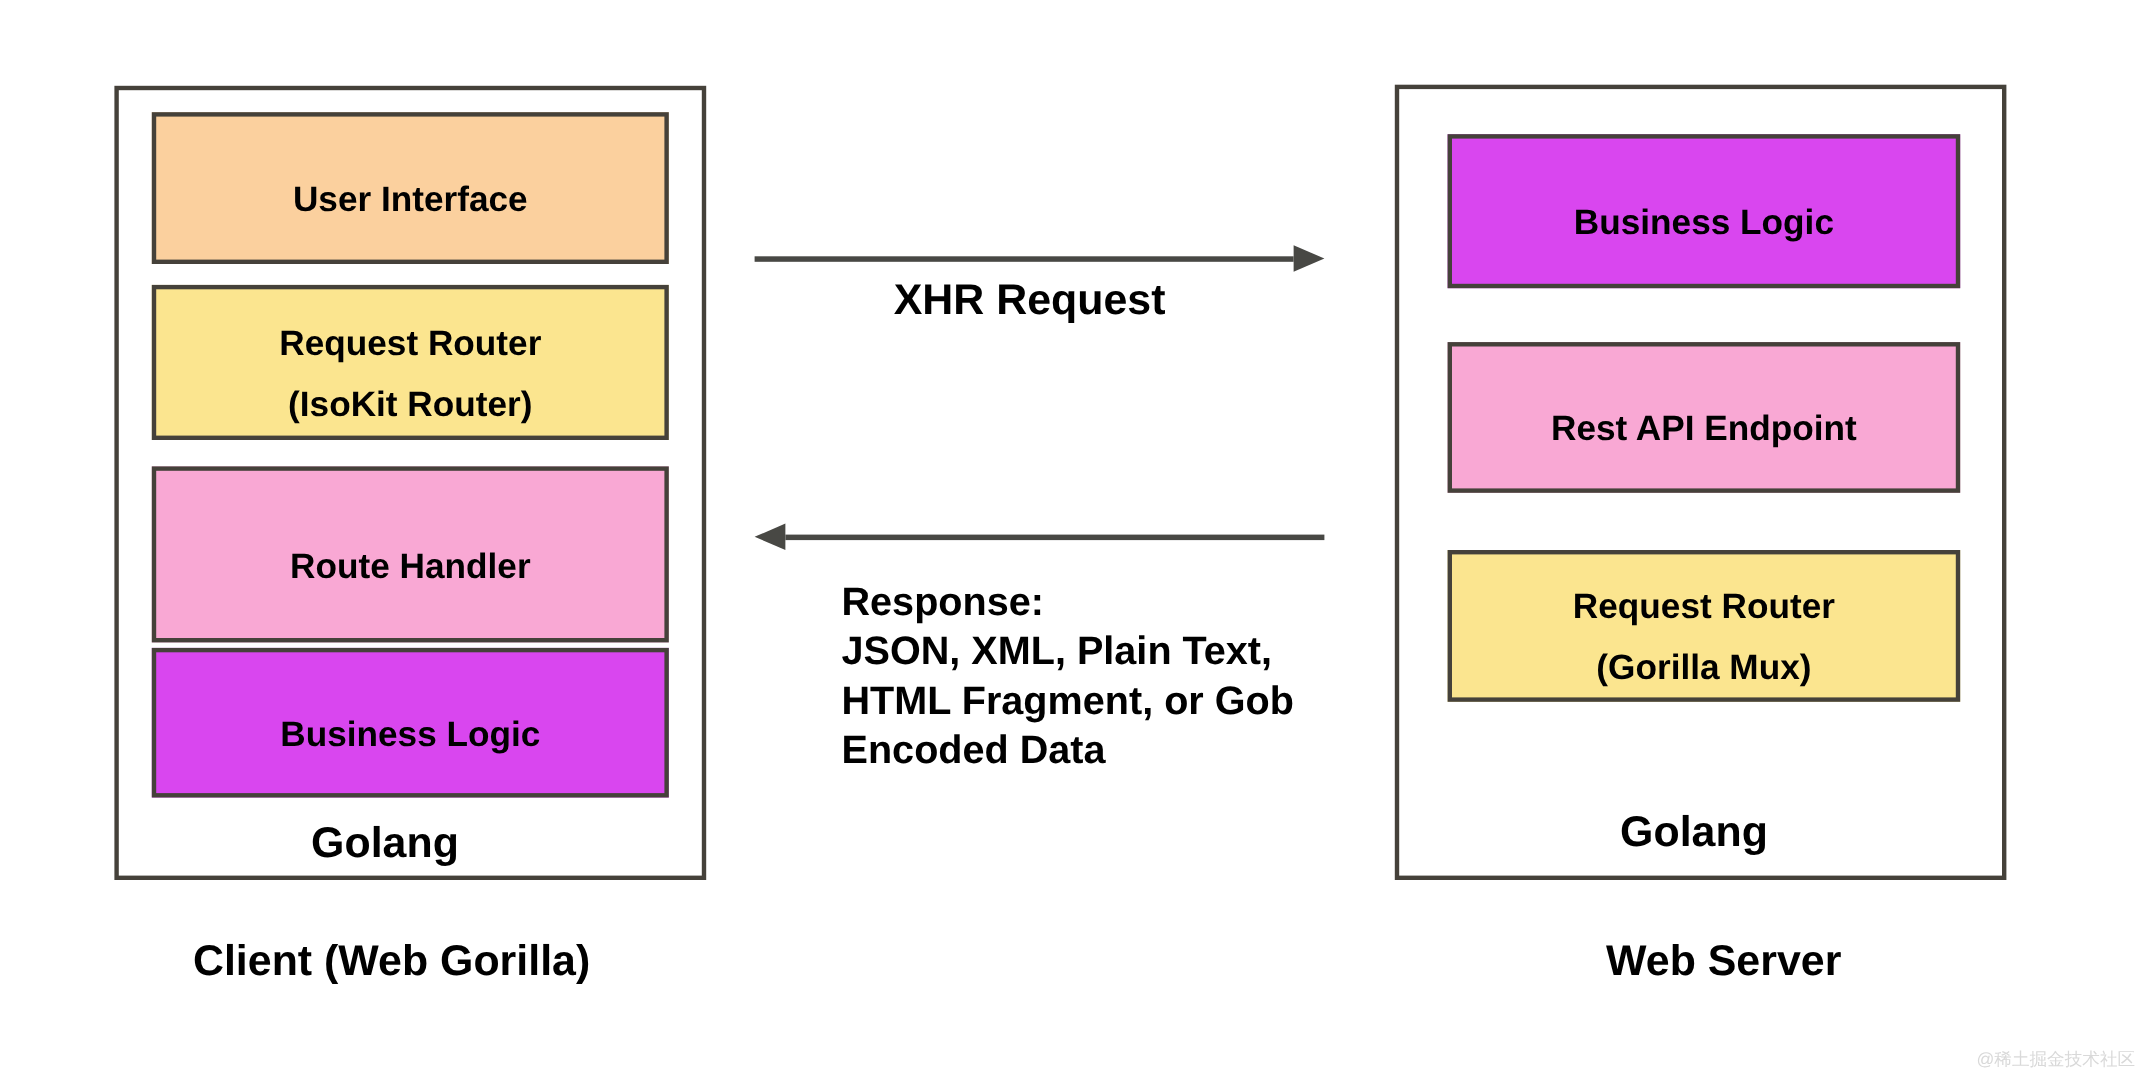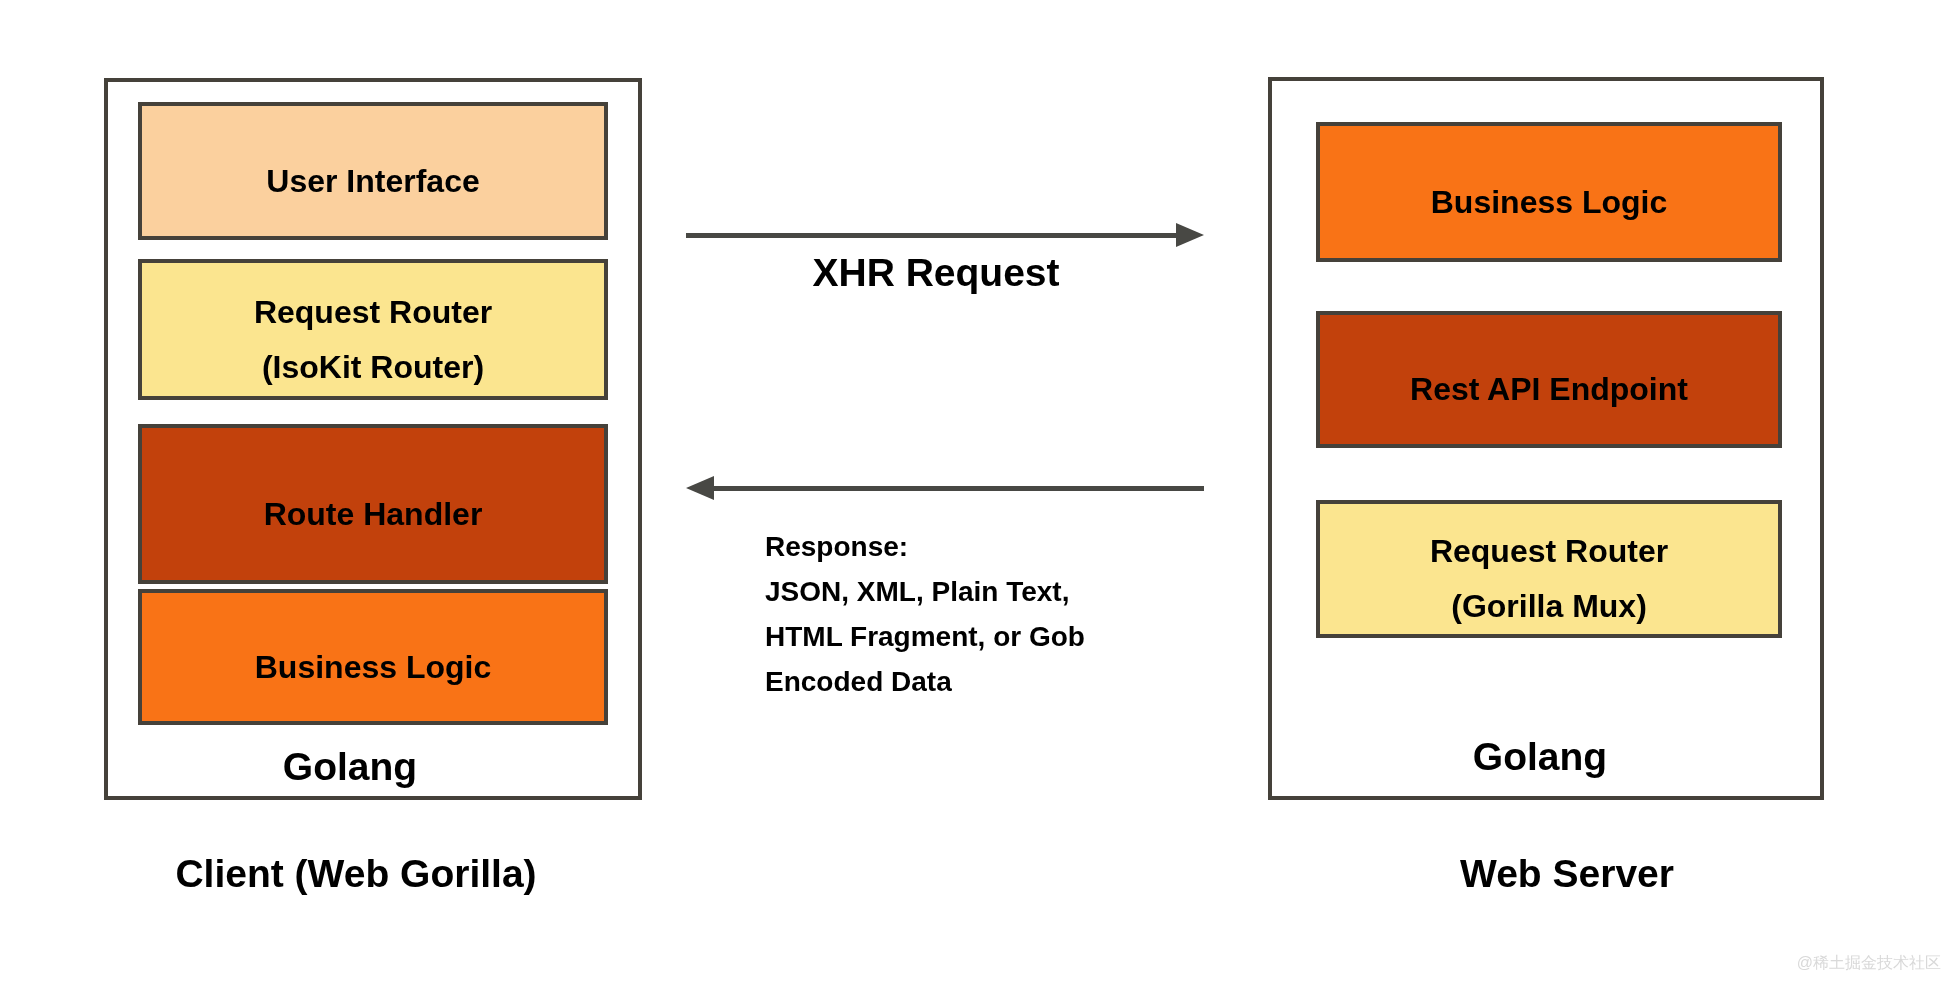"Business Logic" .fill-blue { background: #f97316 -> #d946ef }
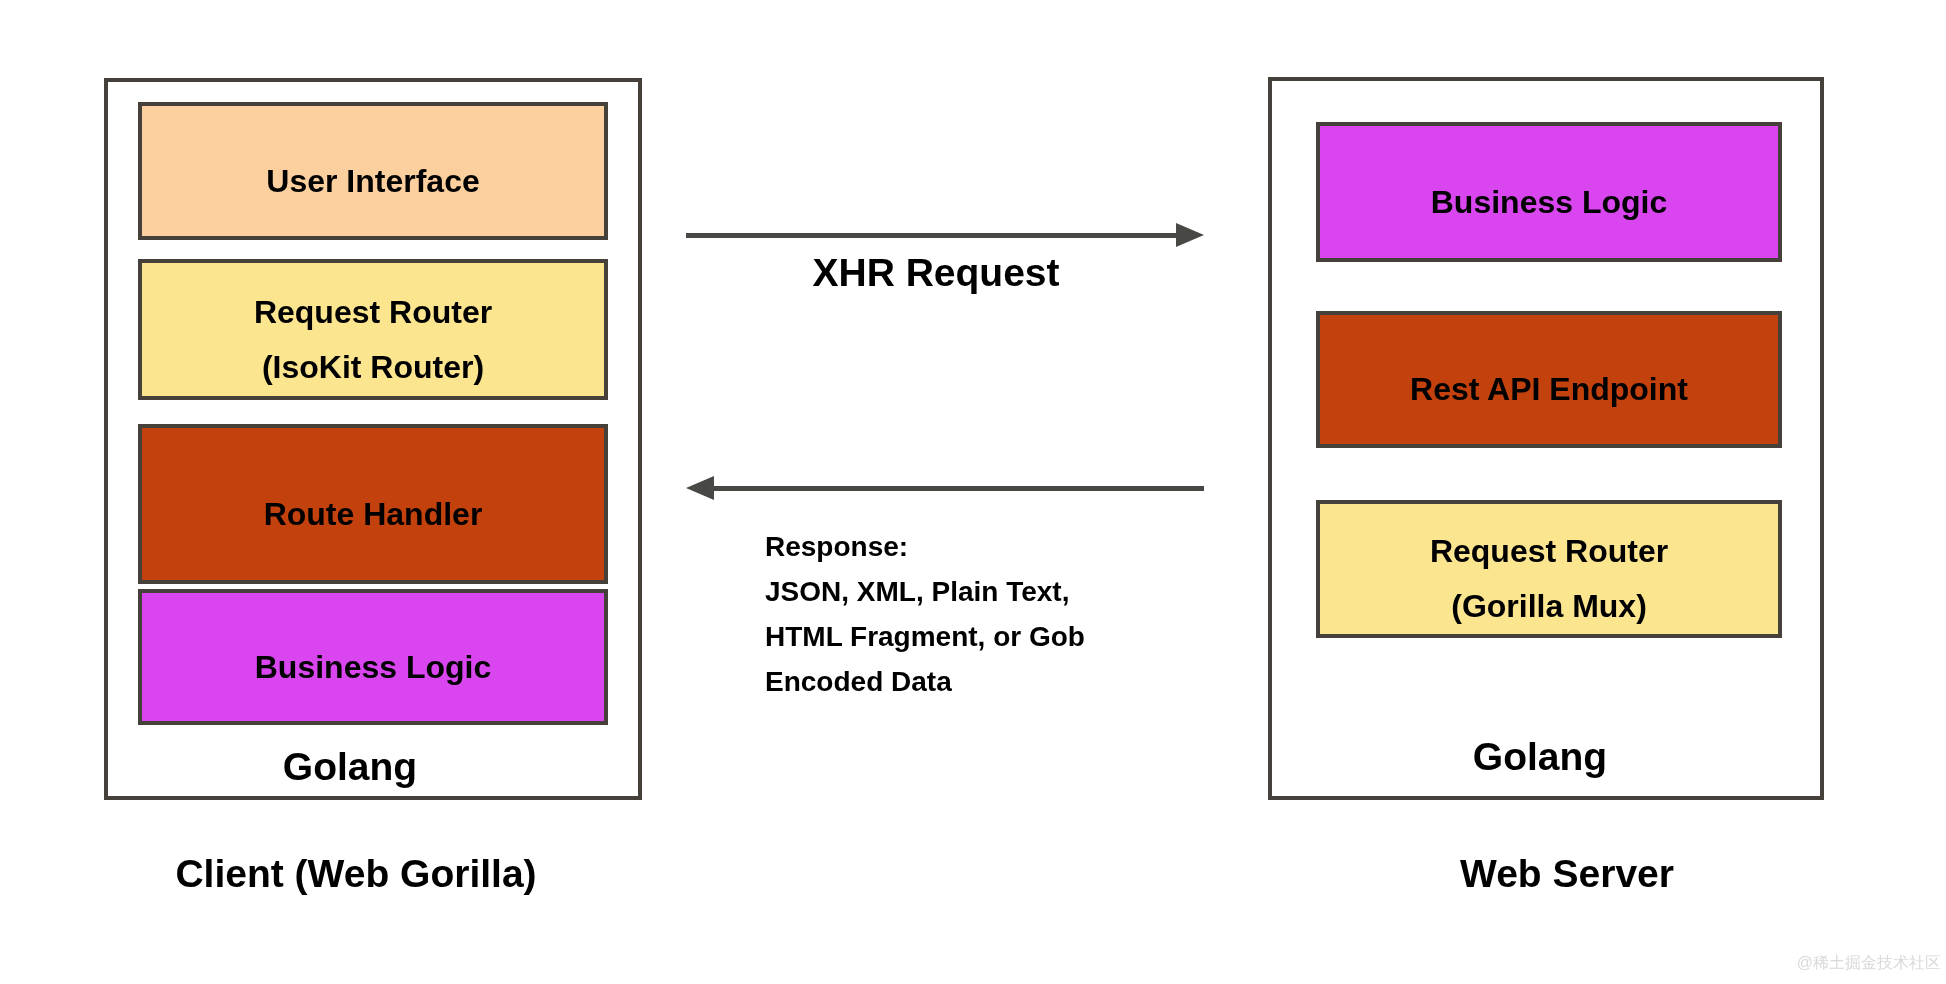"Rest API Endpoint" .fill-green { background: #c2410c -> #f9a8d4 }
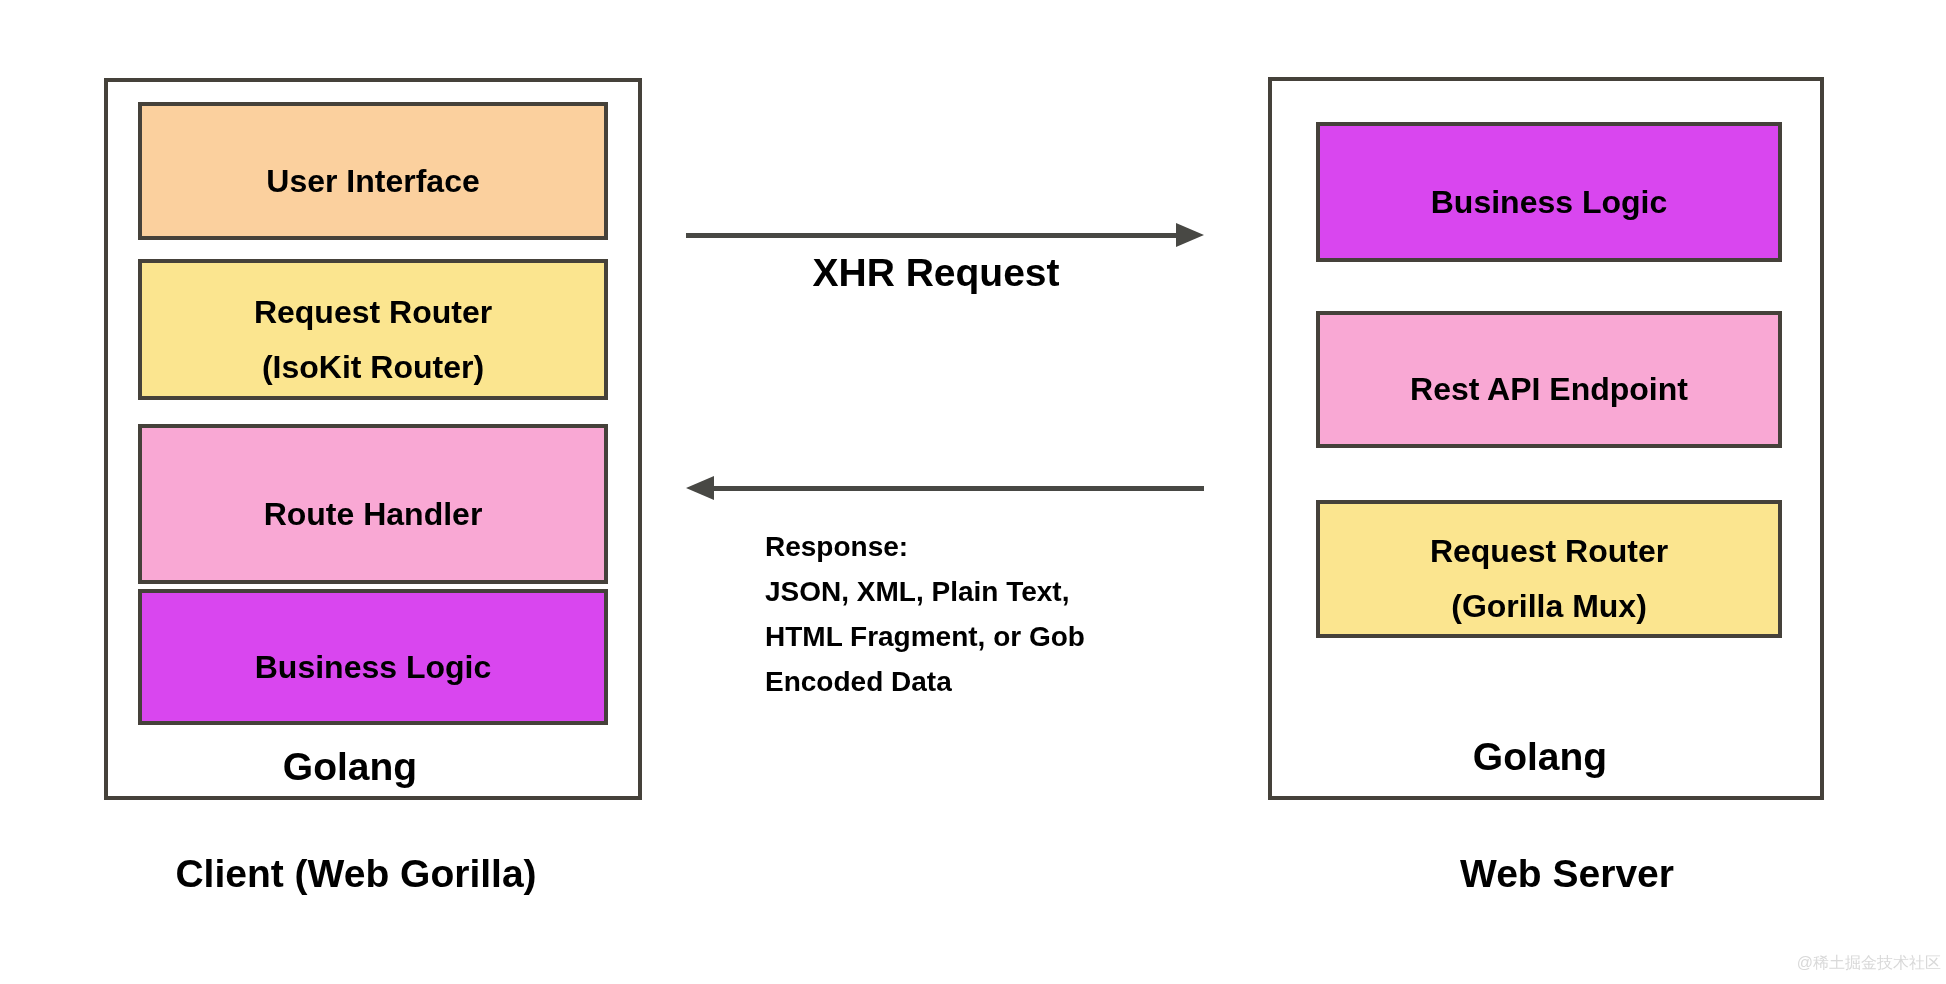"Response:" .response-label { font-size: 28px -> 36px }
